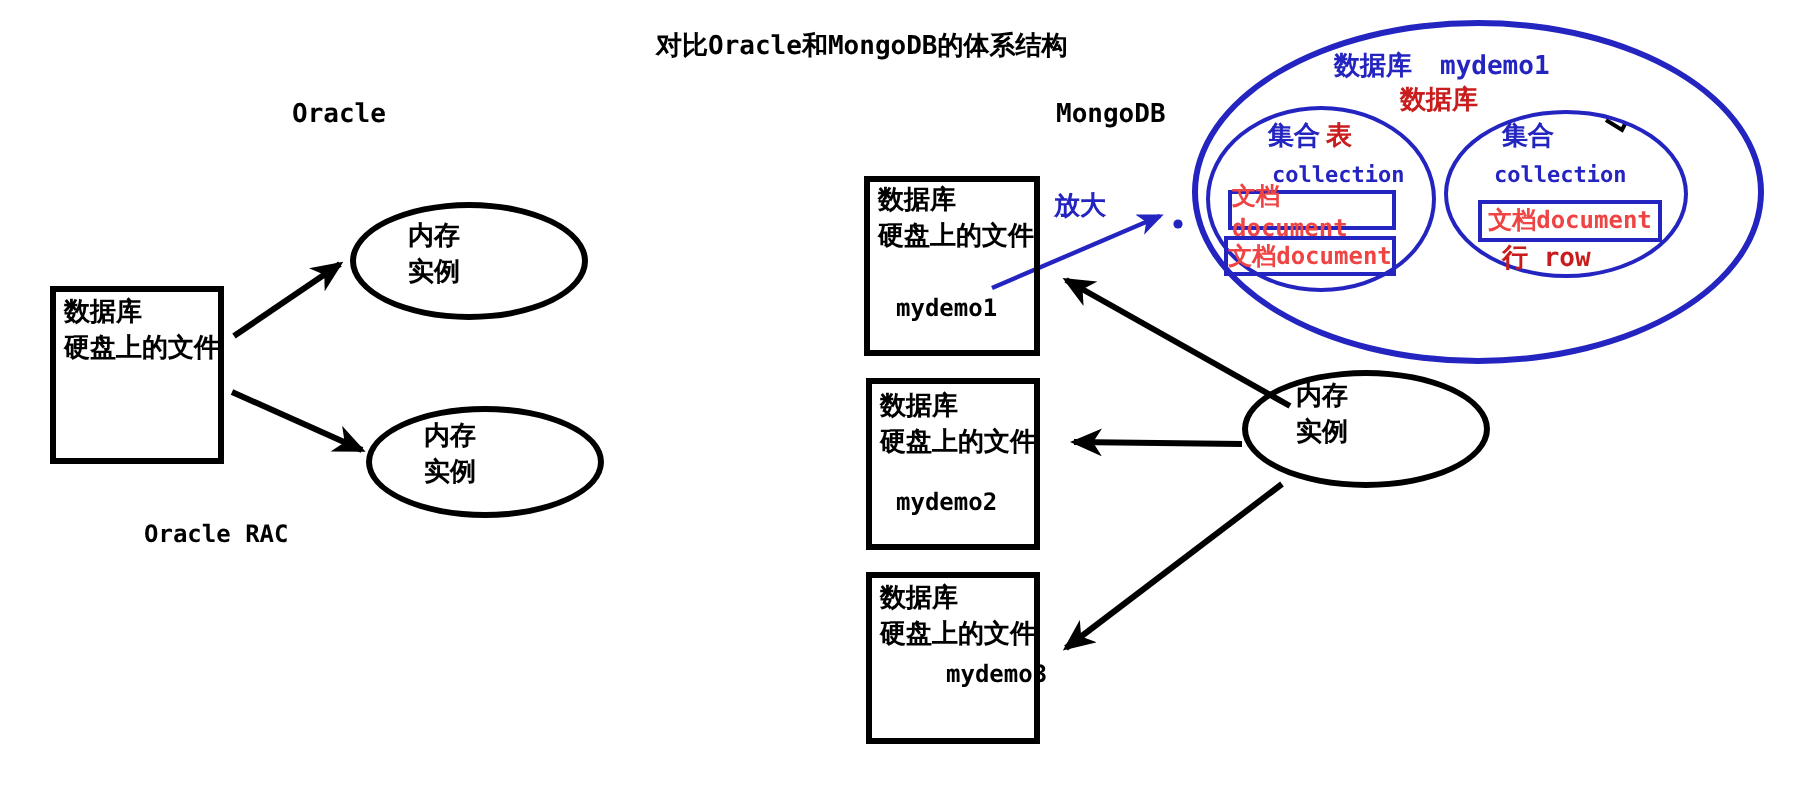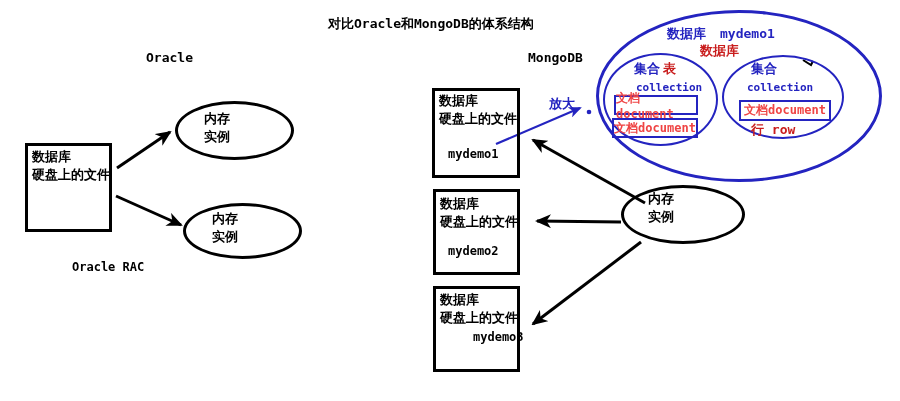"放大" div.abs { left: 549px -> 527px }
